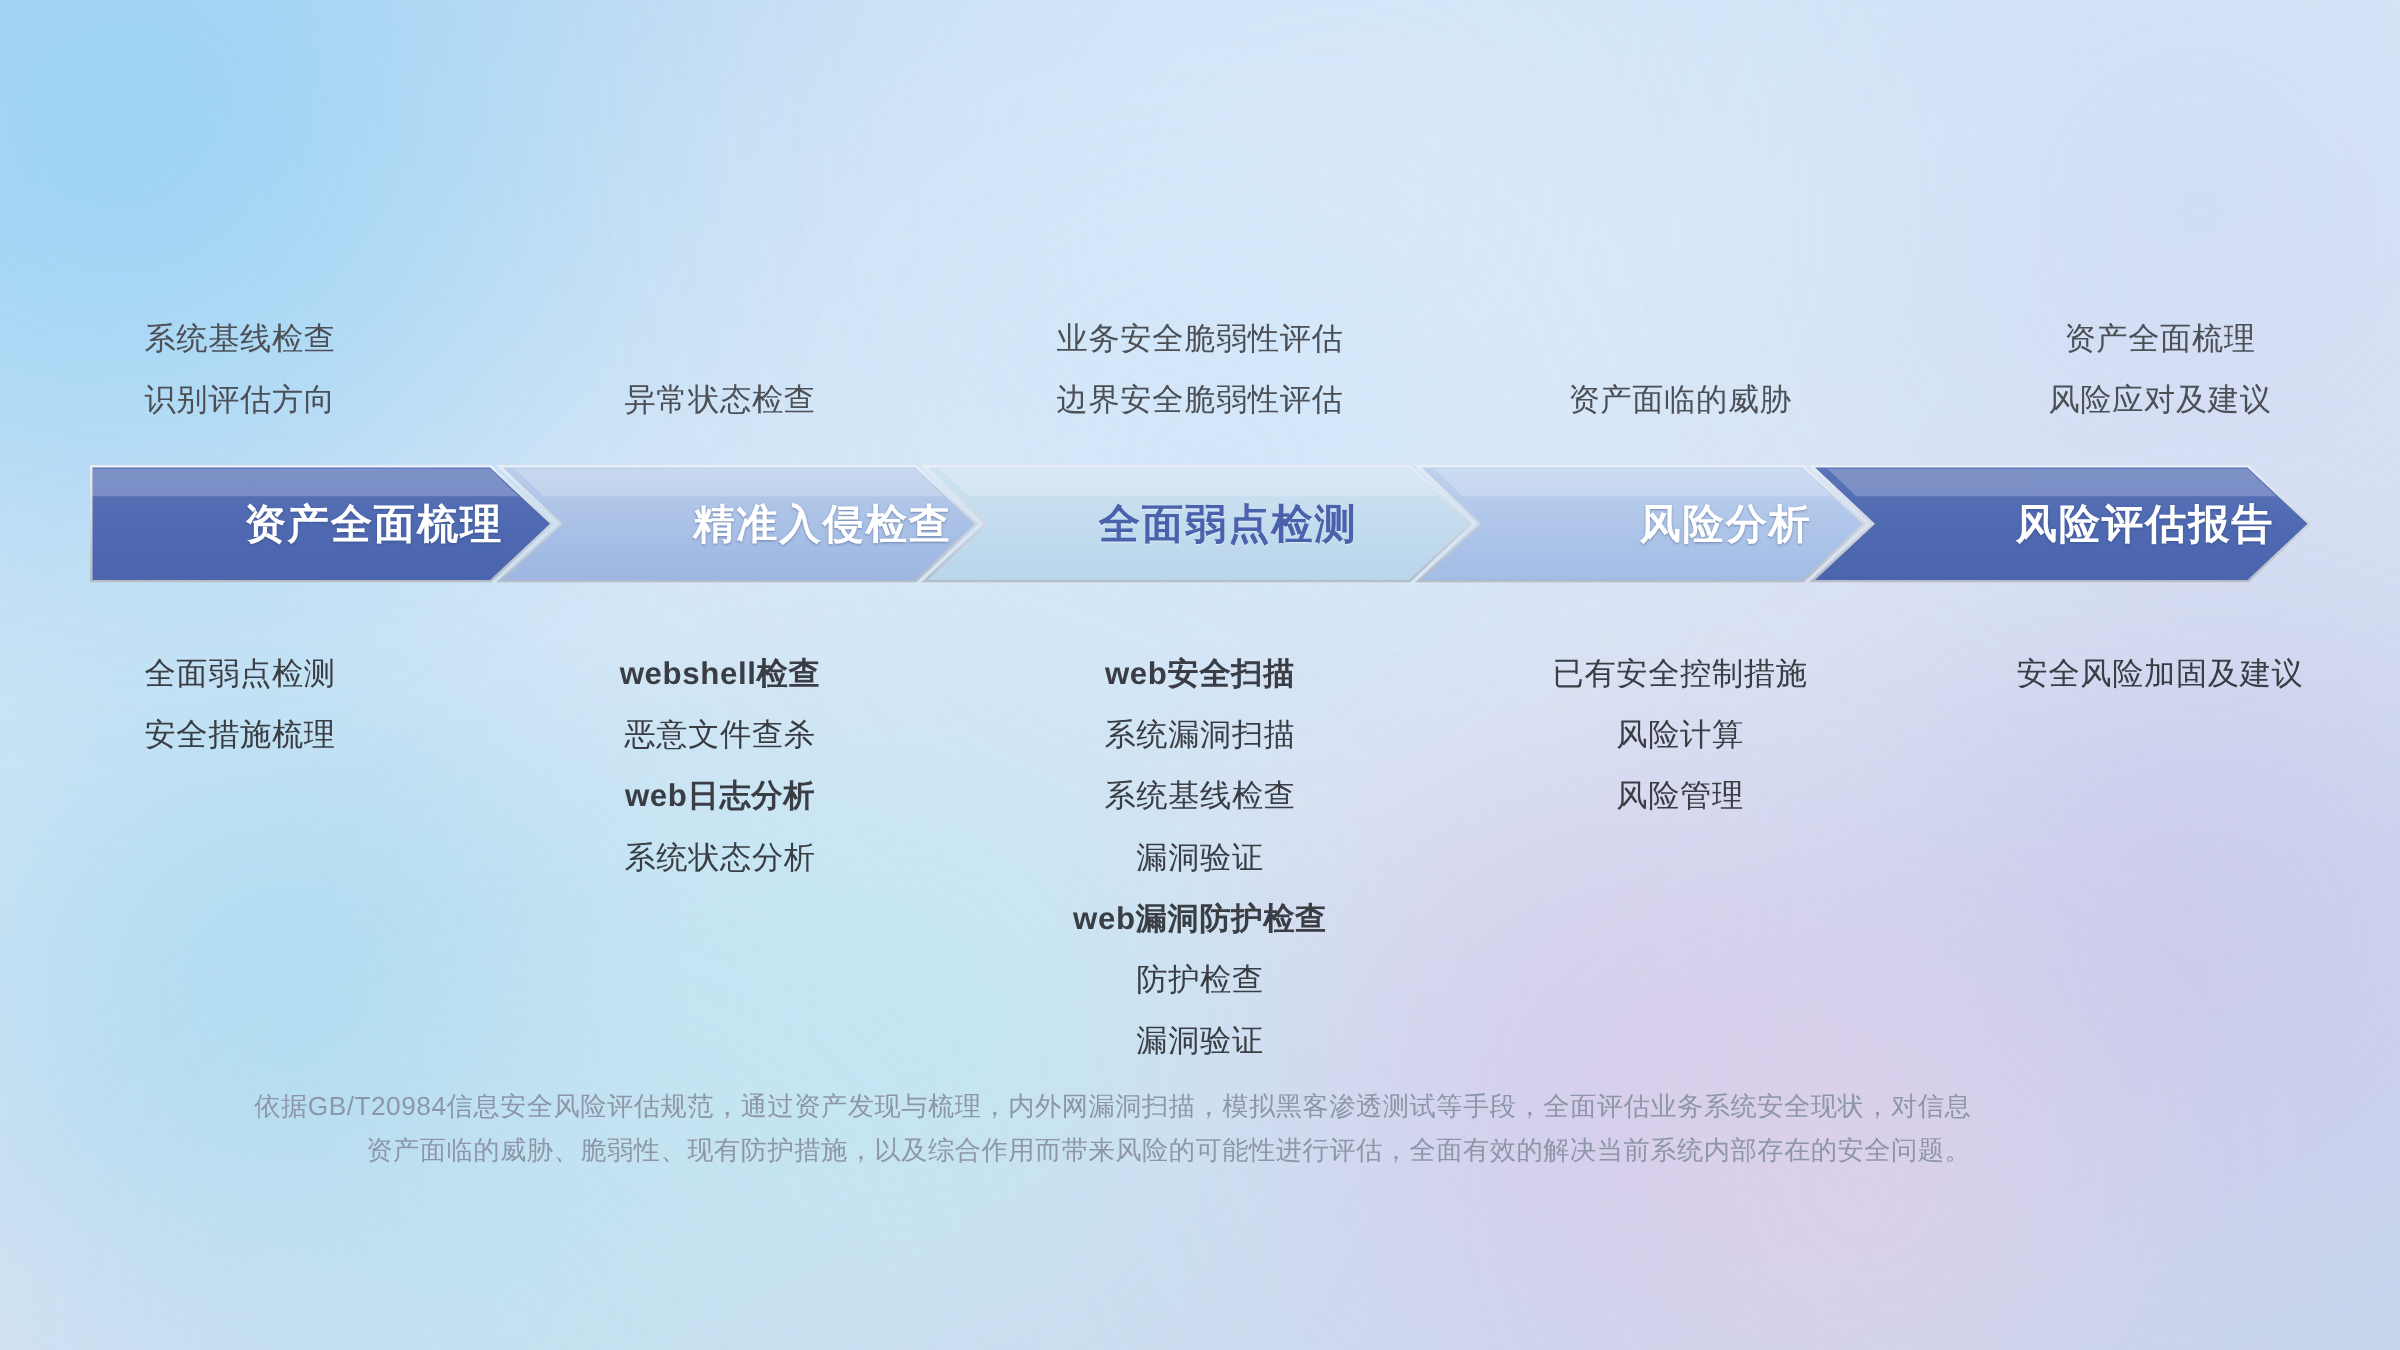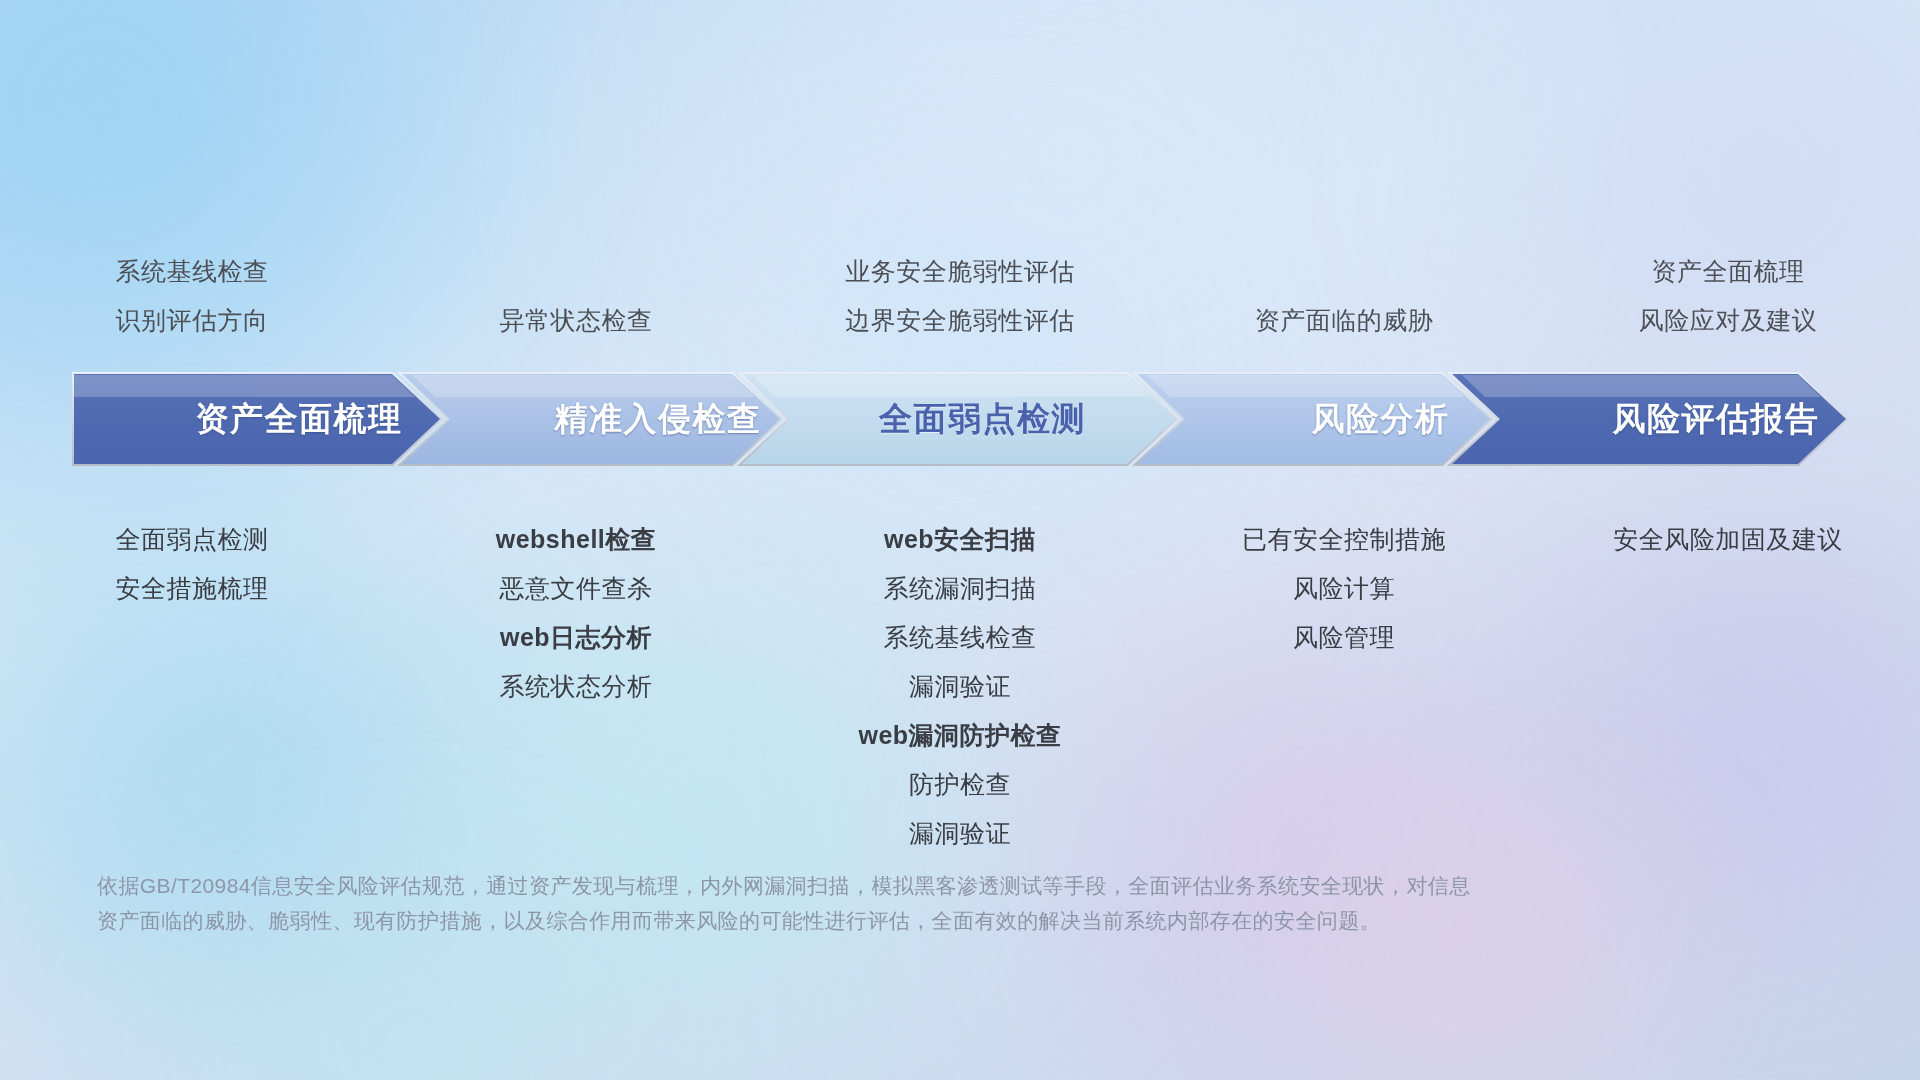"依据GB/T20984信息安全风险评估规范，通过资产发现与梳理，内外网漏洞扫描，" .footer { text-align: none -> right }
